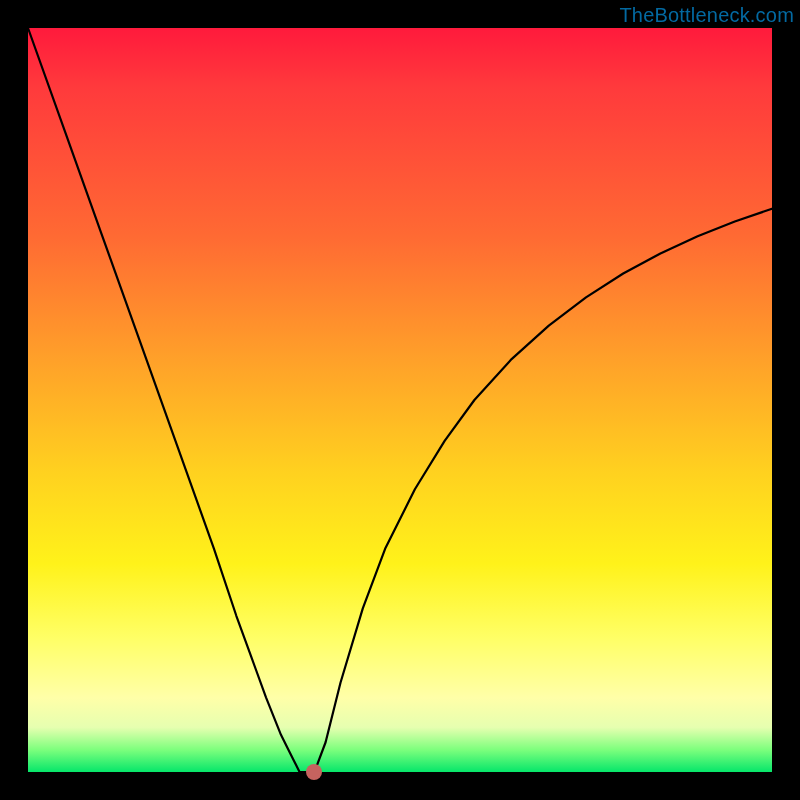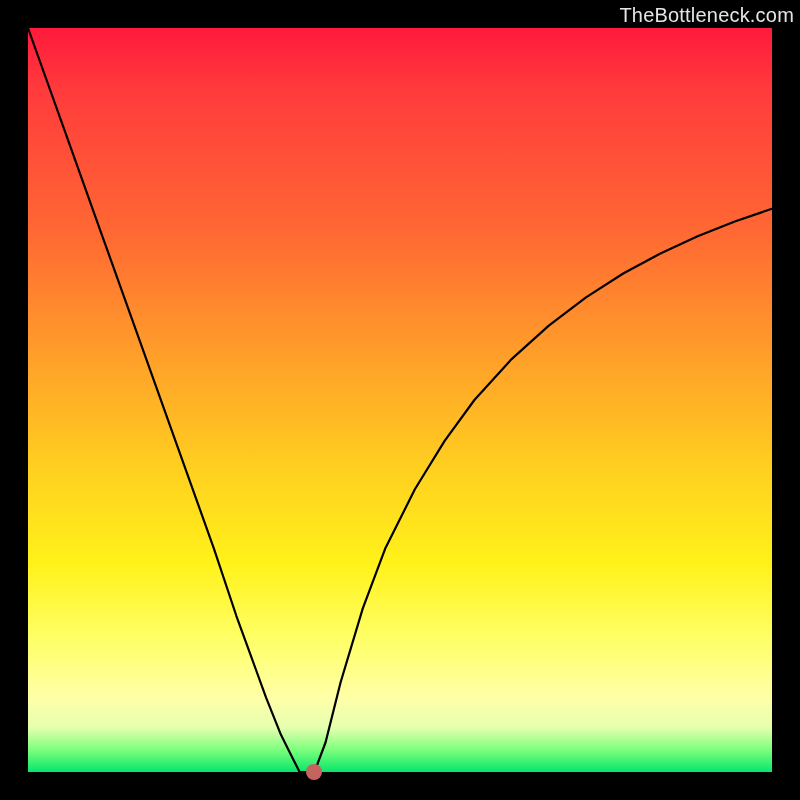"TheBottleneck.com" .watermark { color: #e5e5e5 -> #0369a1 }
